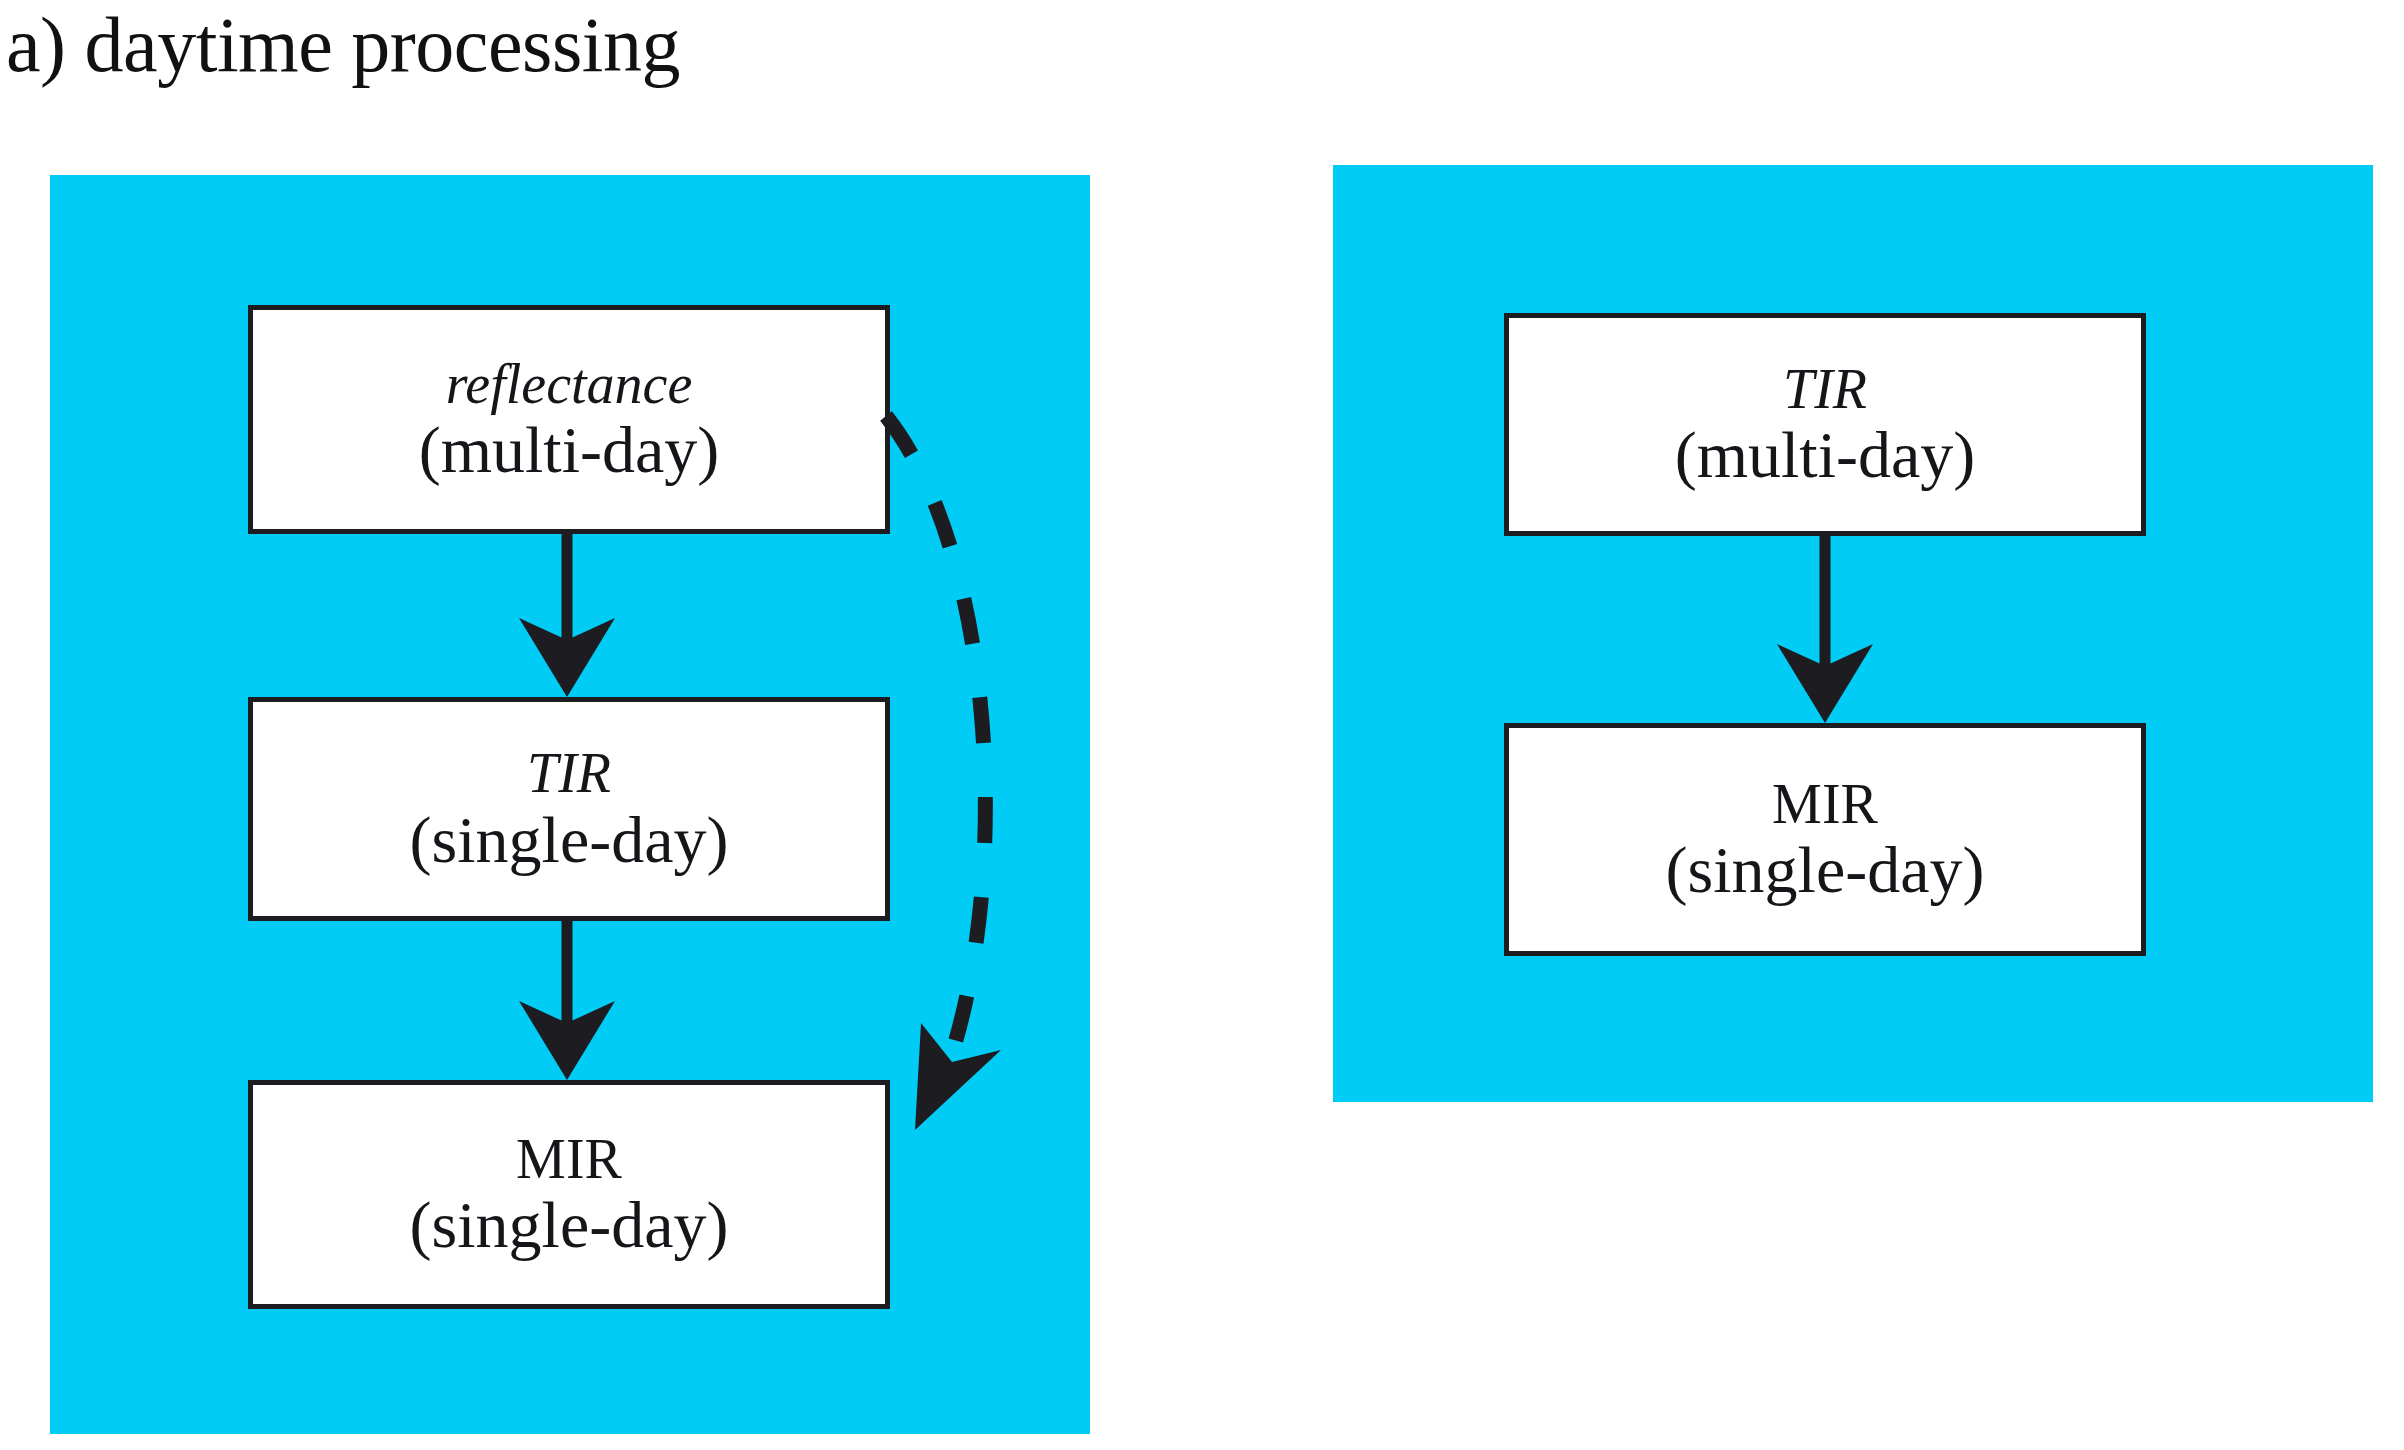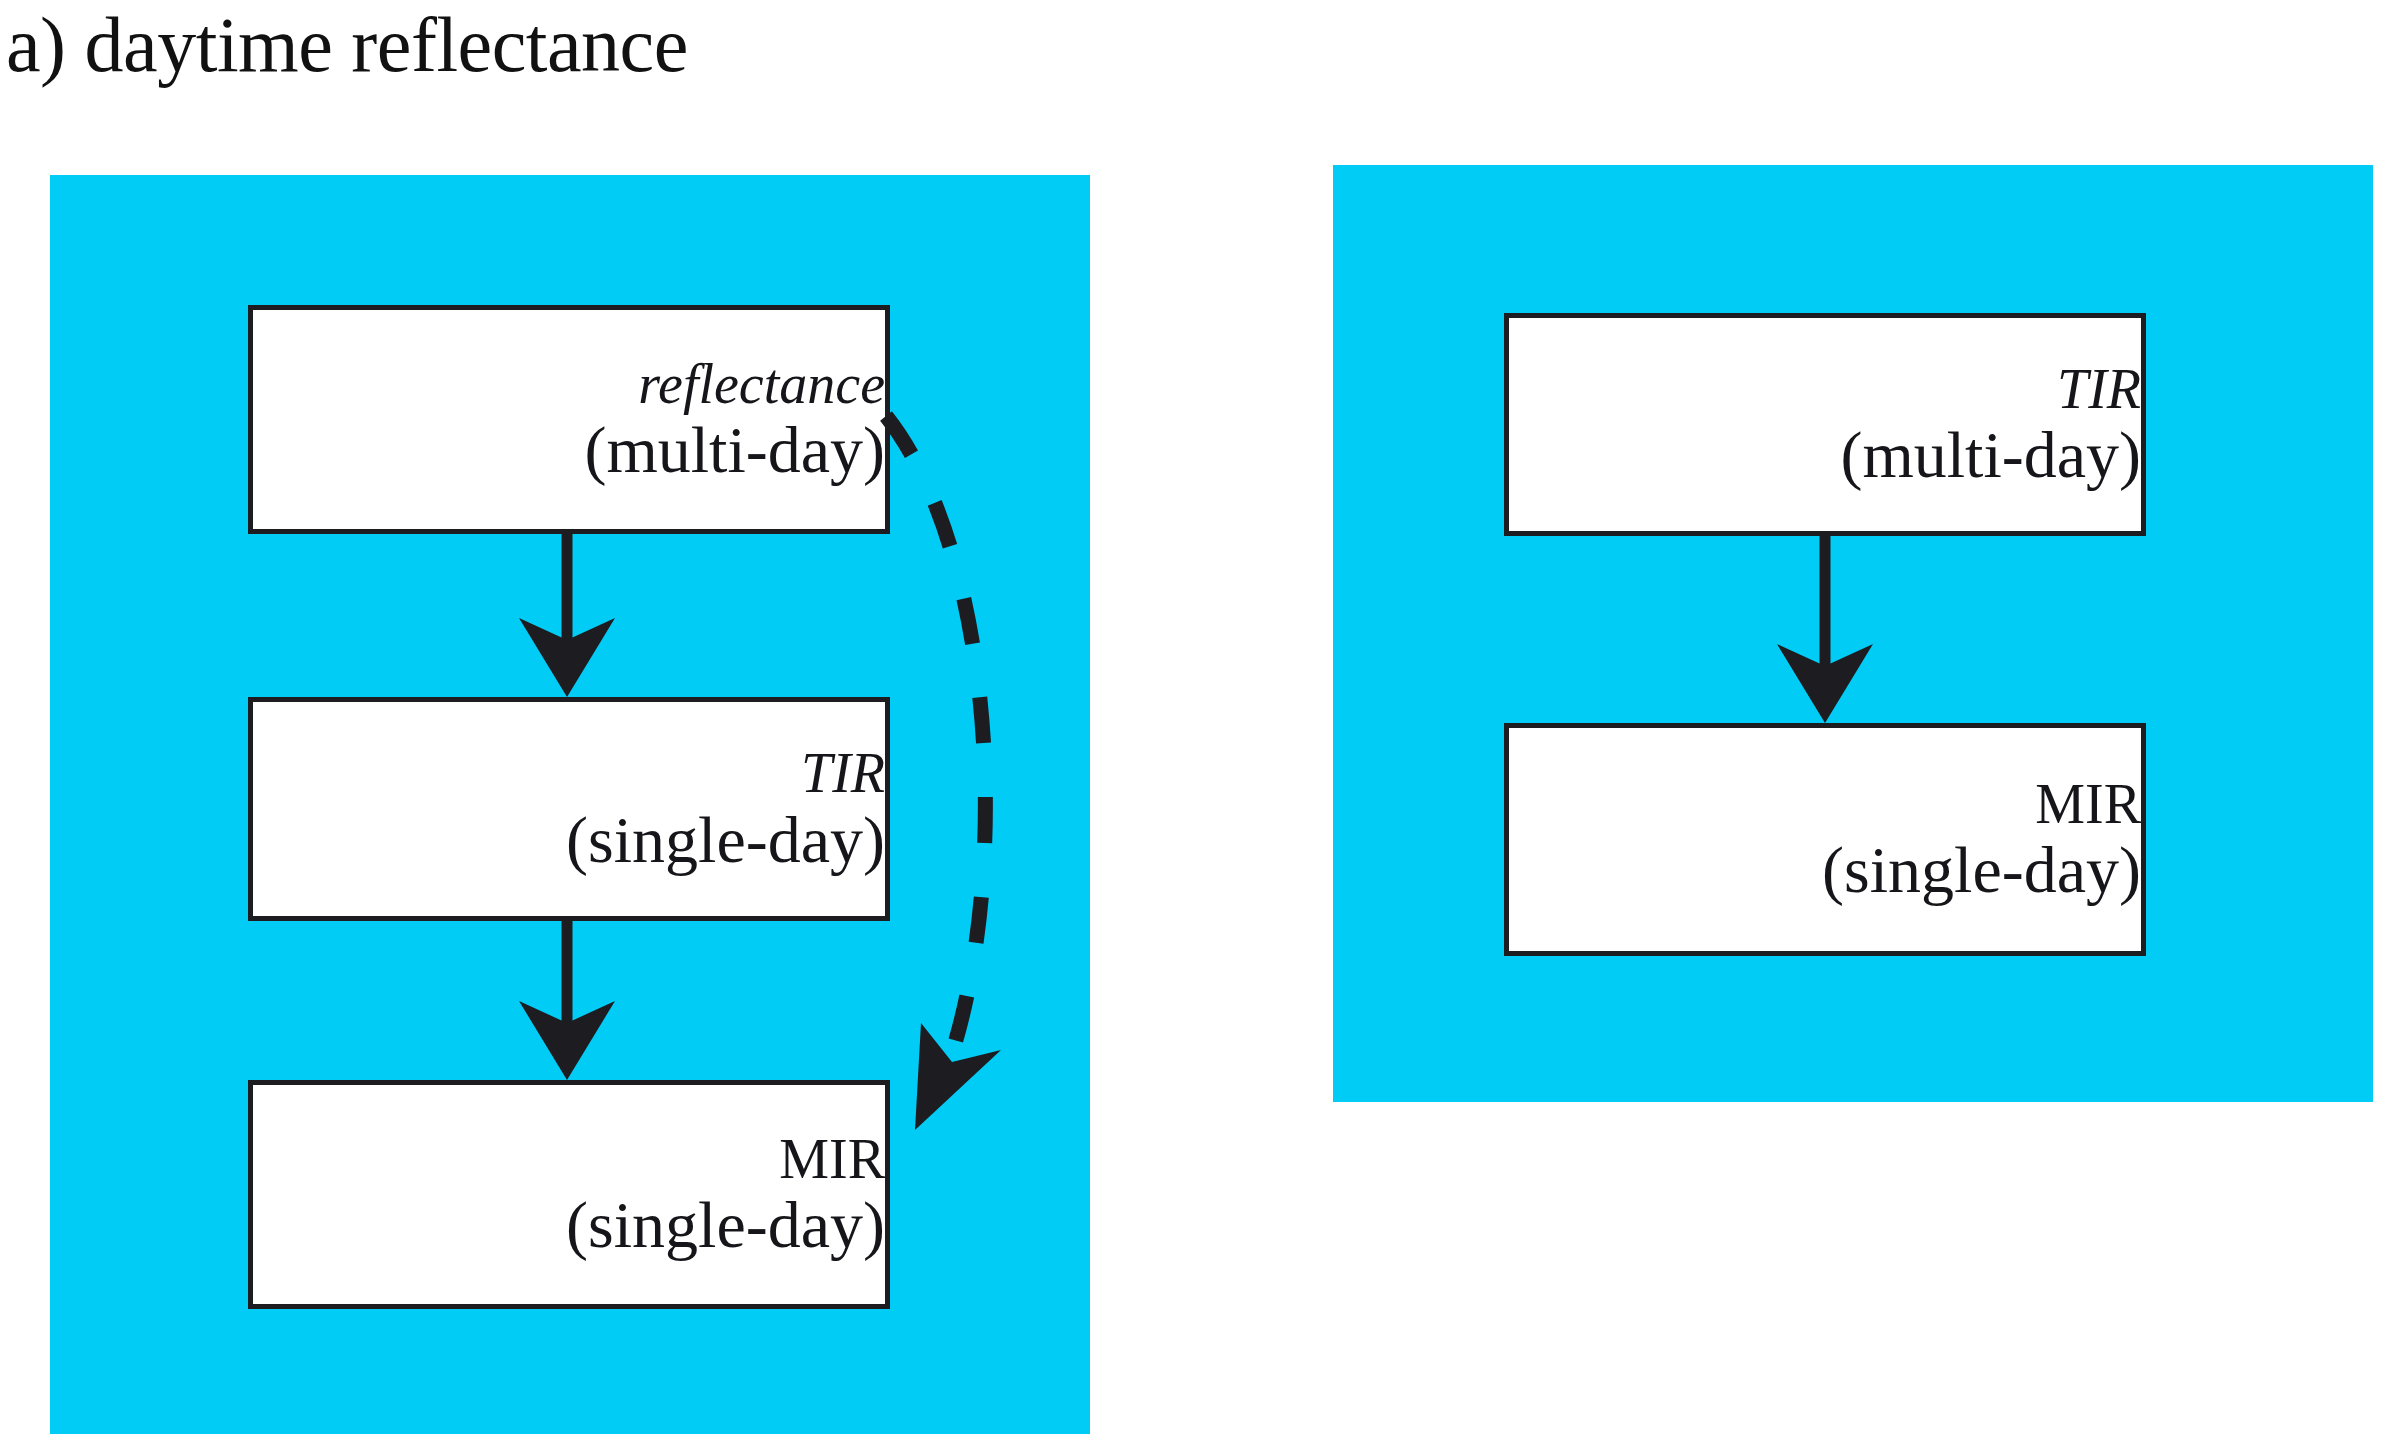"a) daytime reflectance" div.panel-title { text: reflectance -> processing }
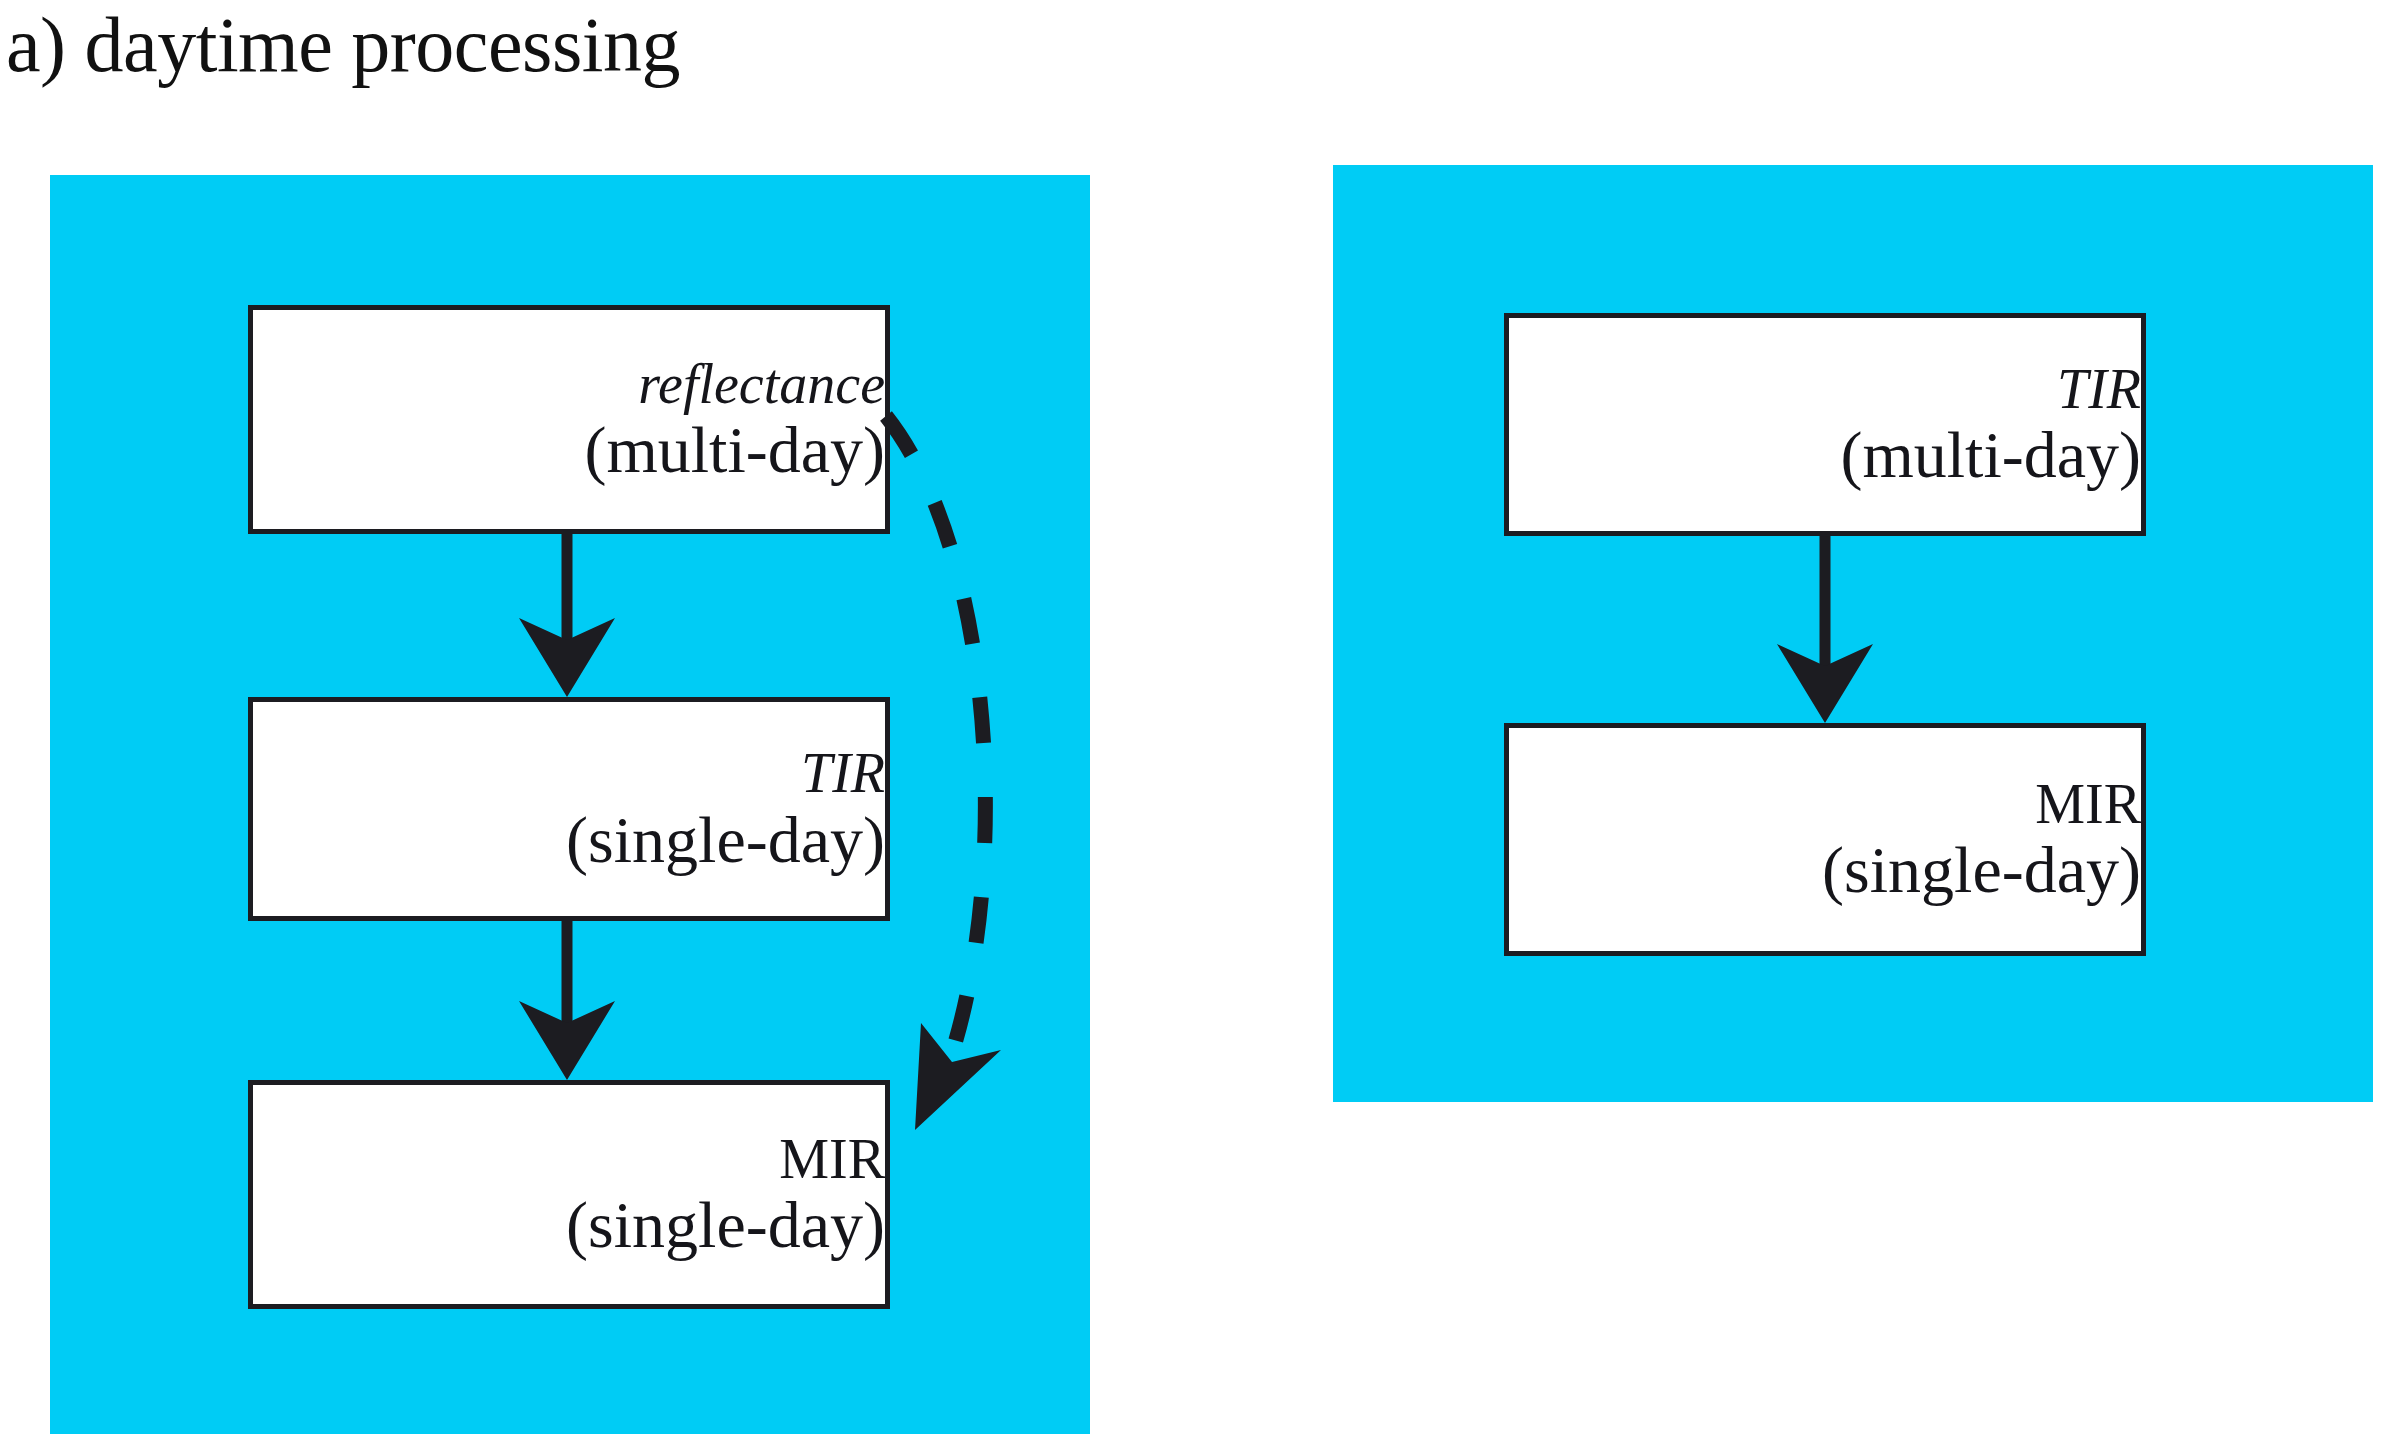"reflectance" .node-box { align-items: flex-end -> center }
